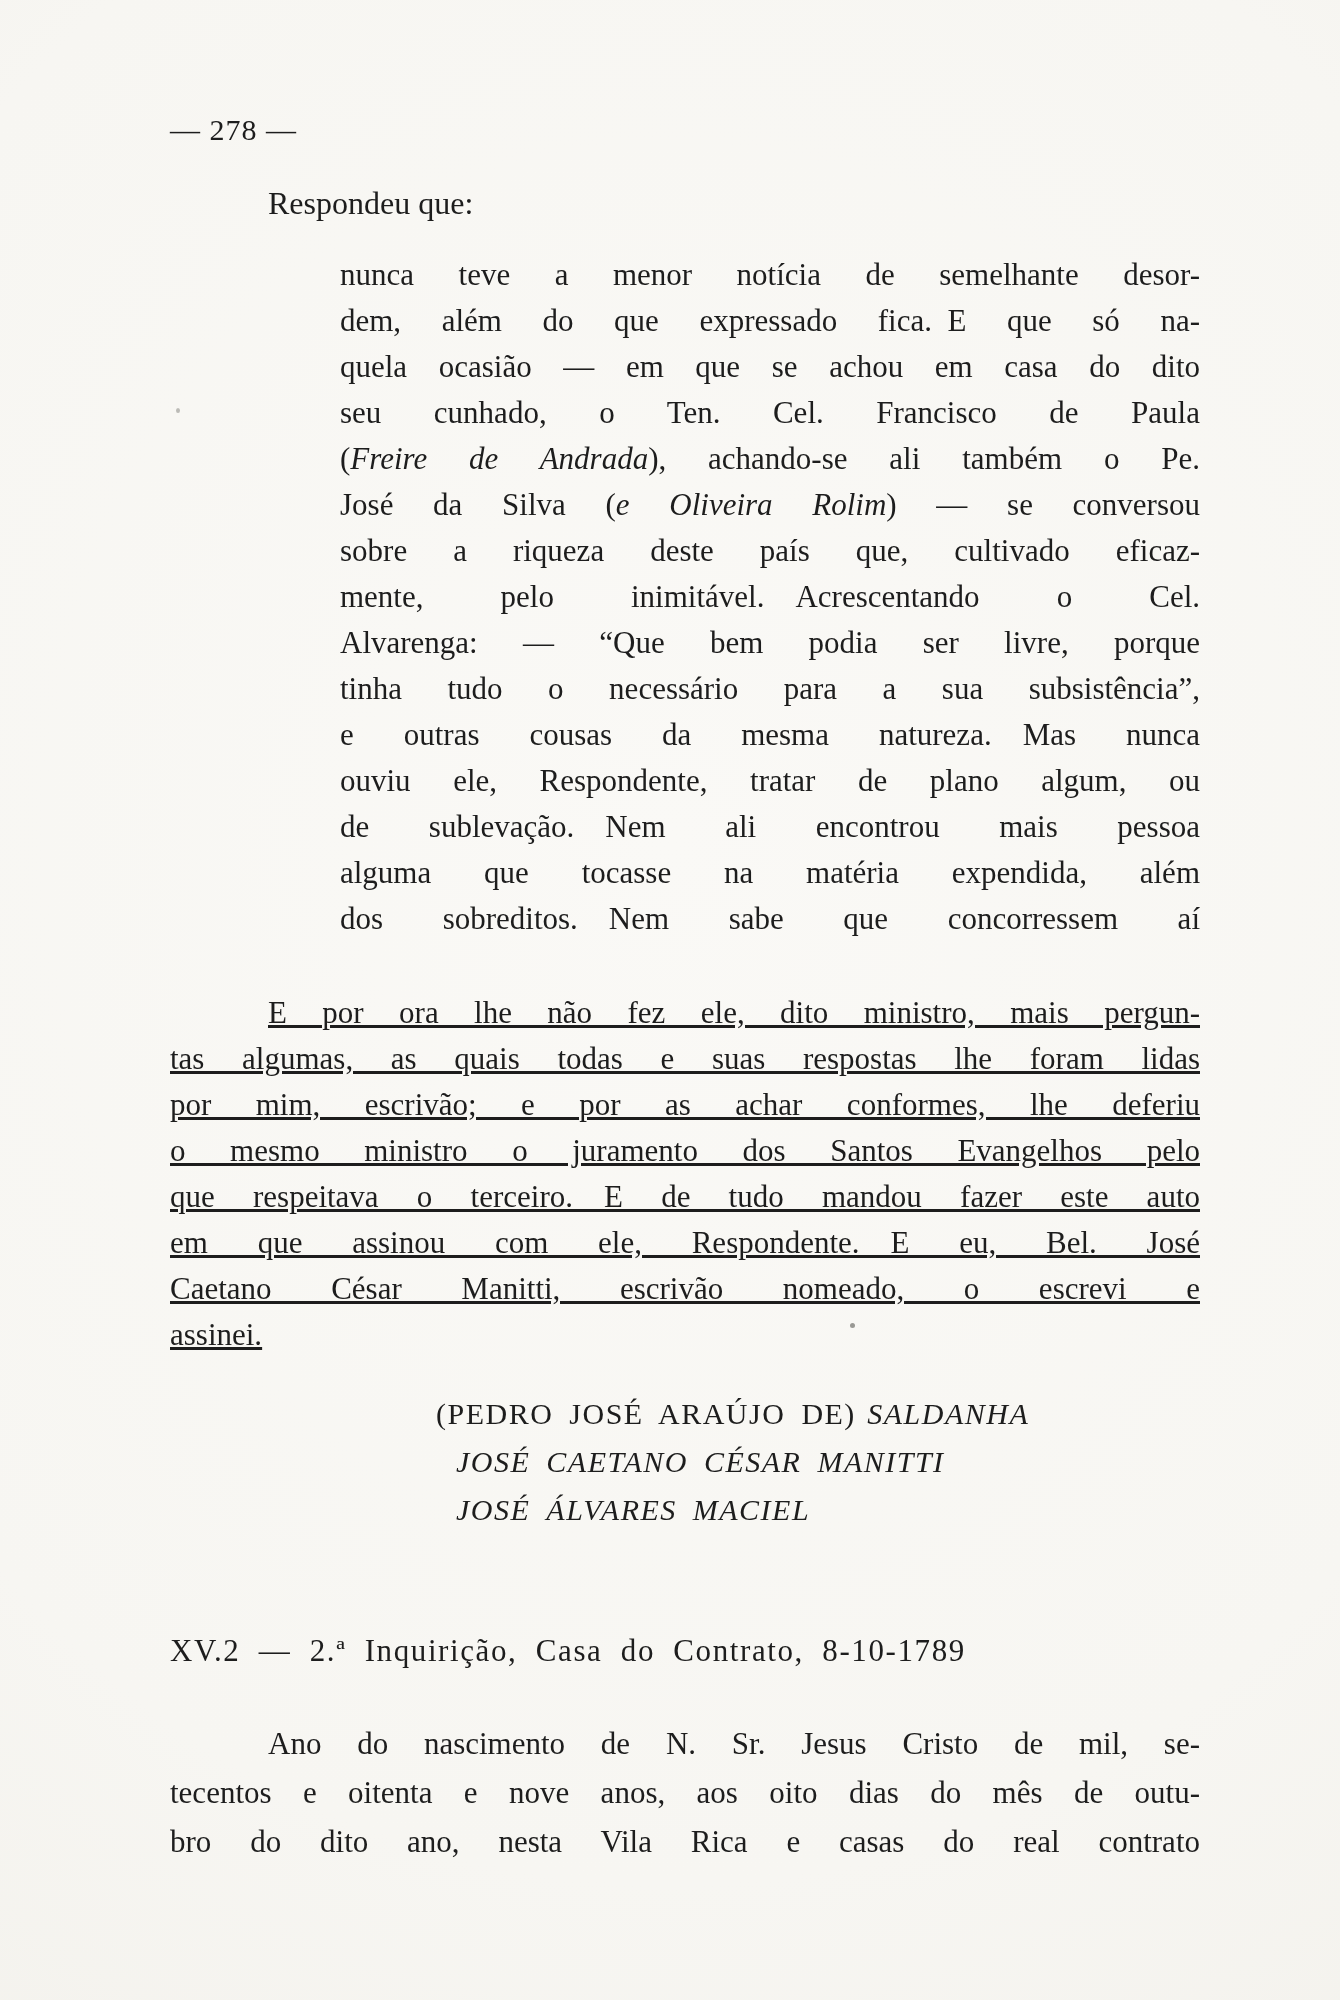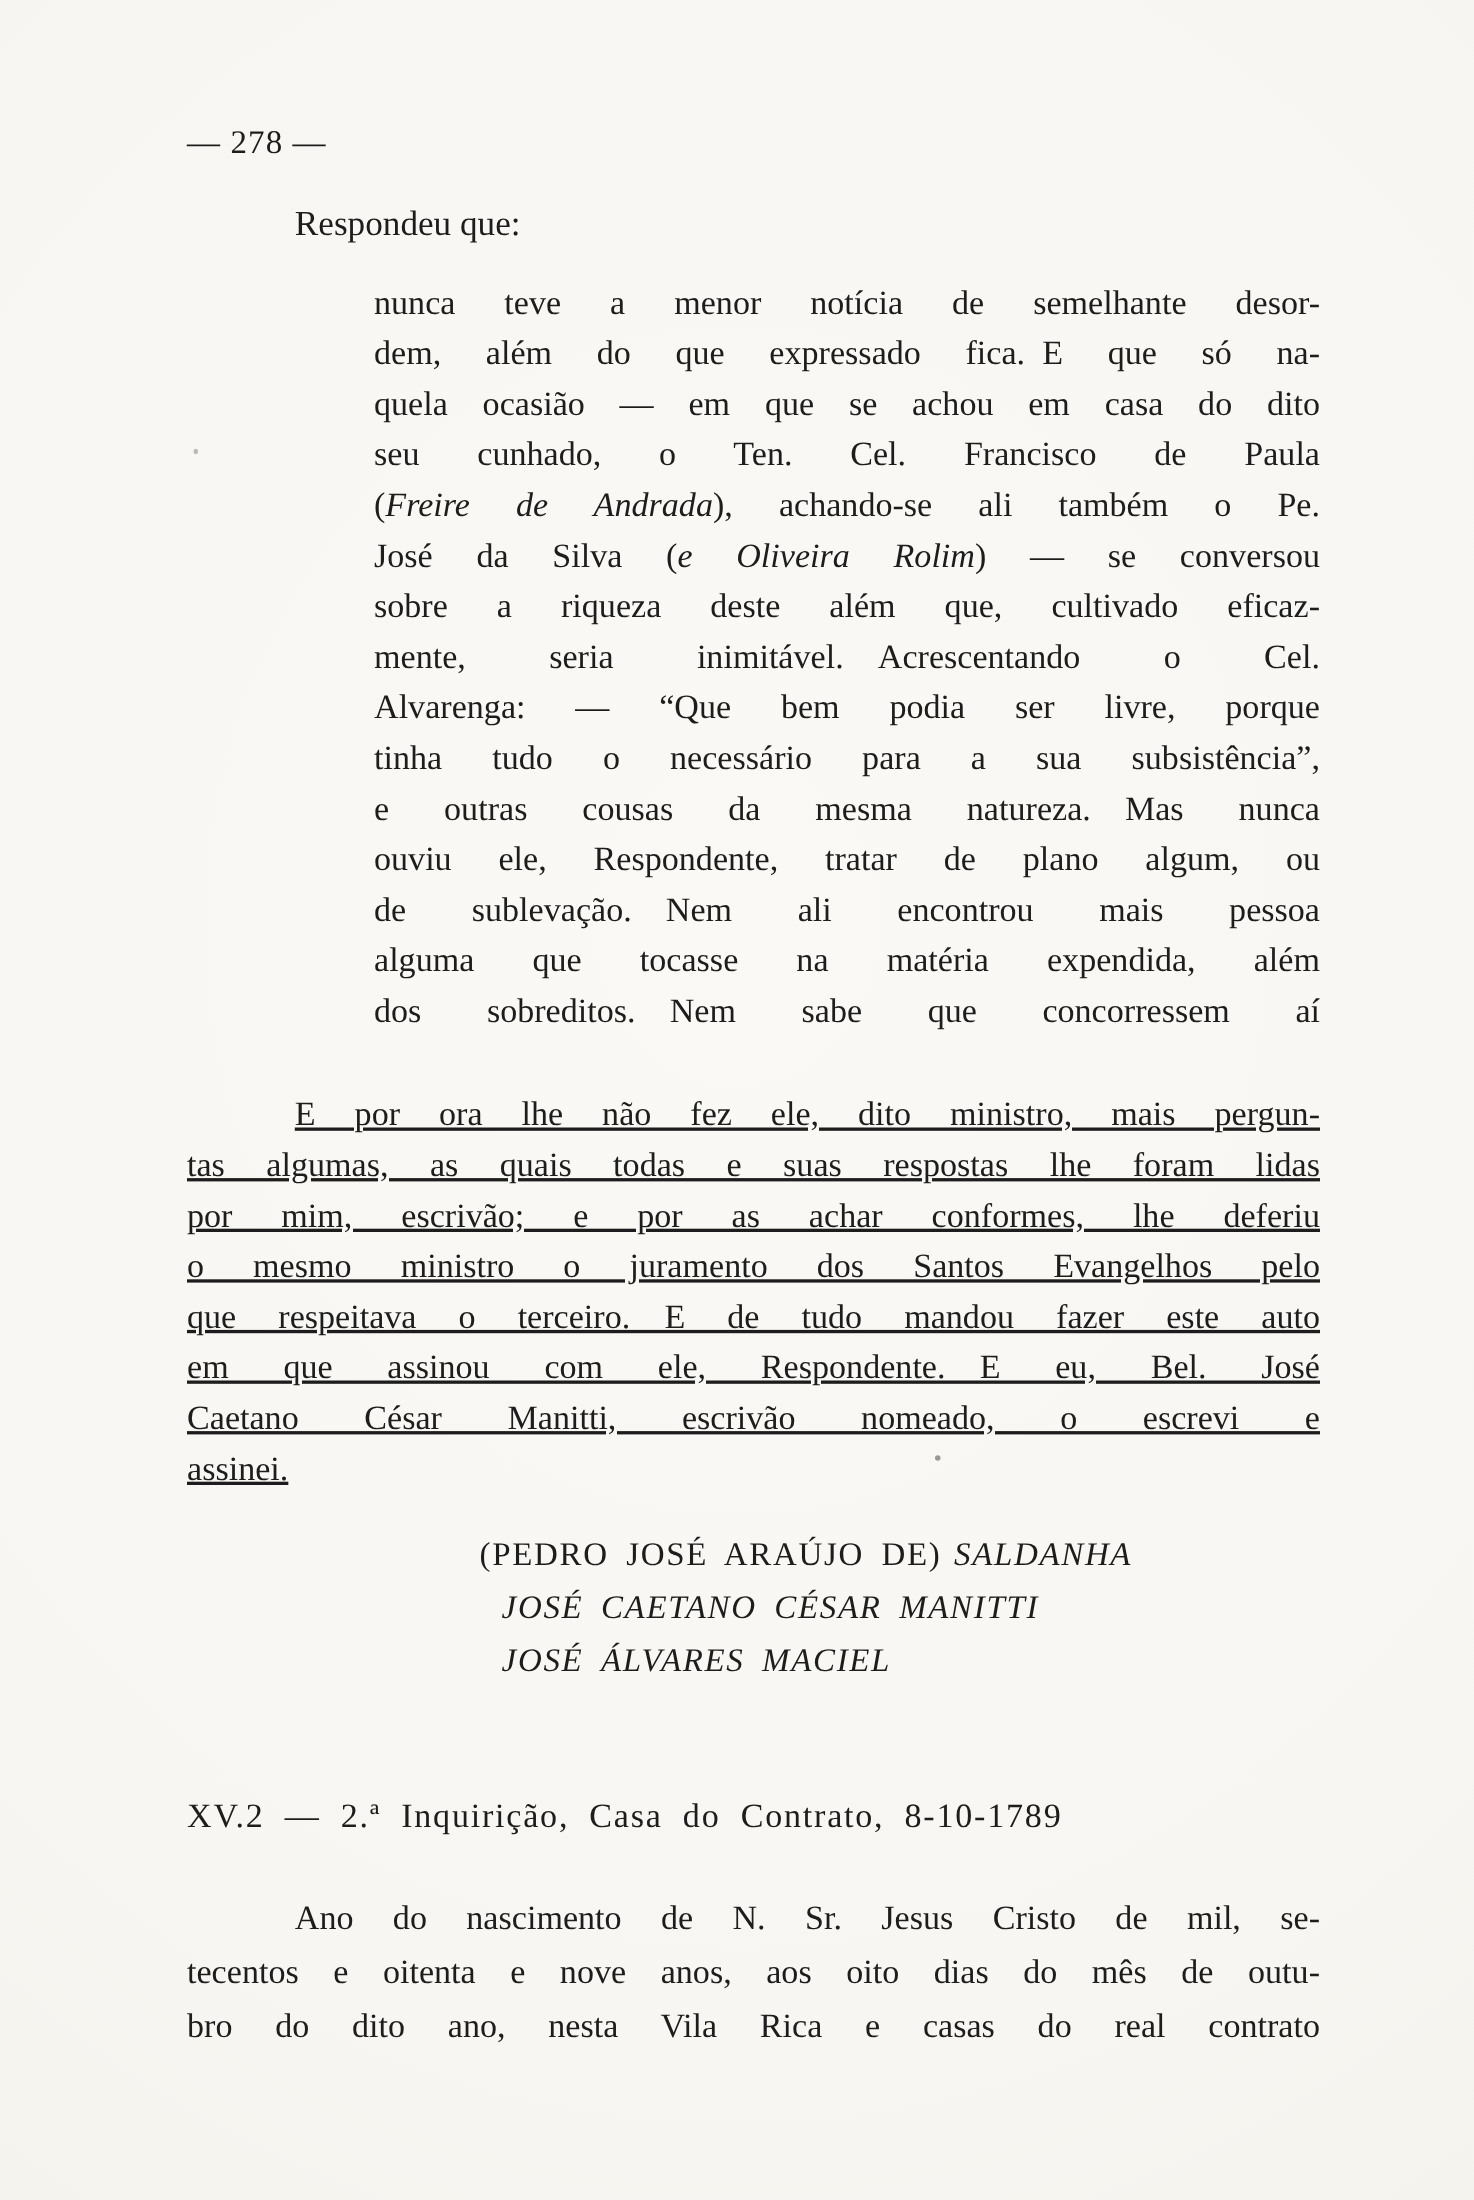"sobre a riqueza deste além" div.line { text: além -> país }
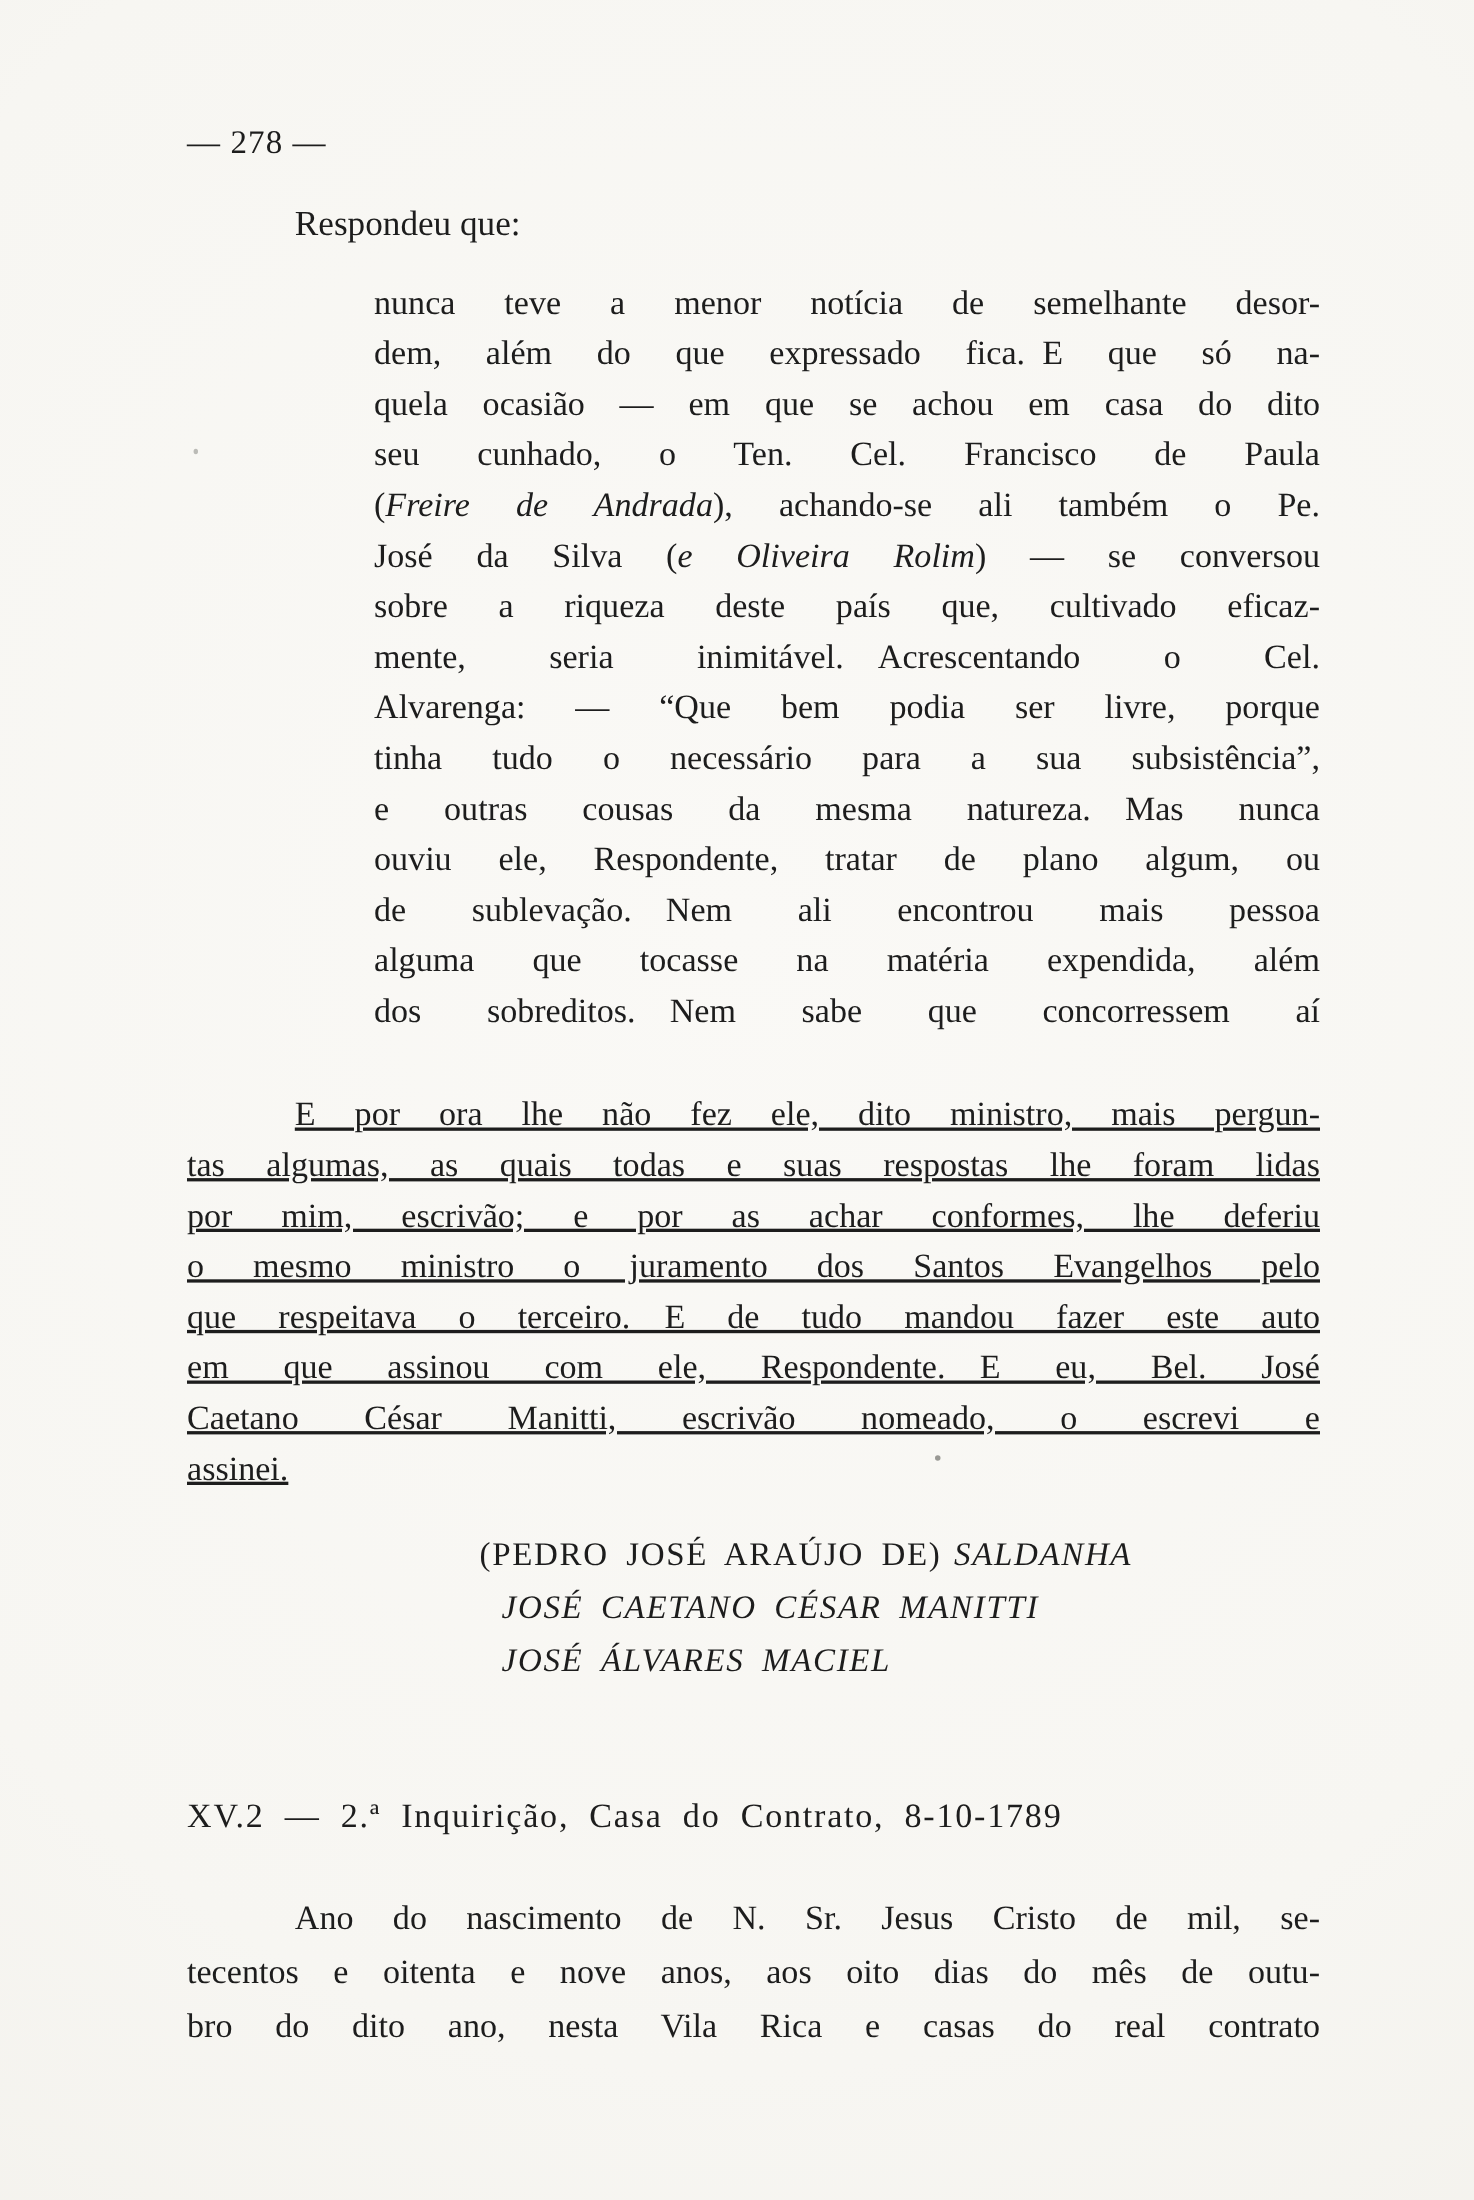"mente, seria inimitável. Acrescentando o" div.line { text: seria -> pelo }
